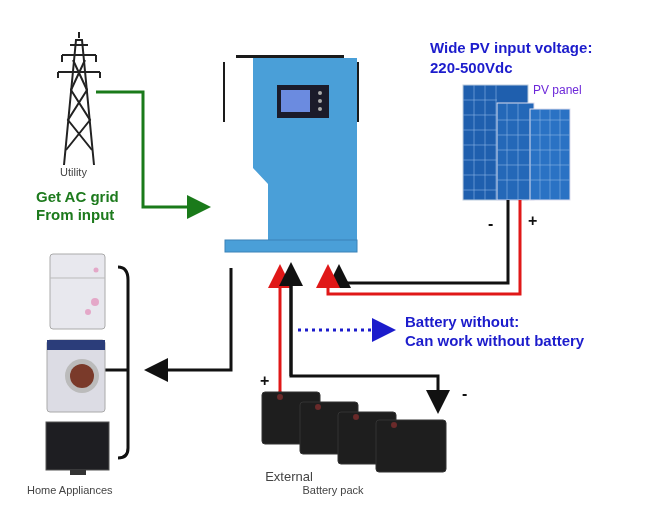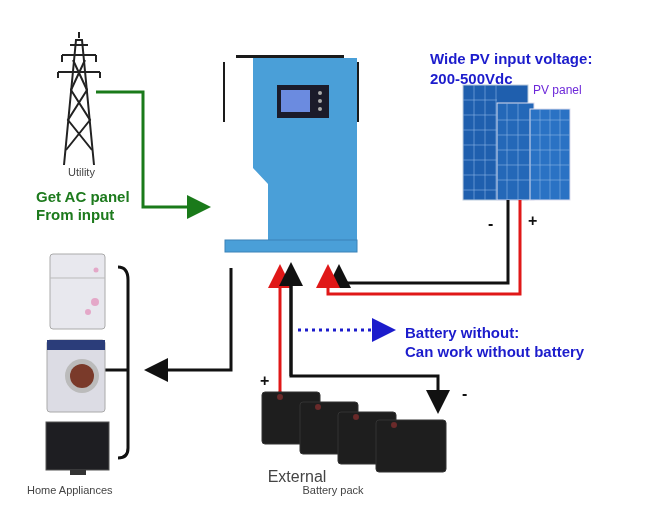"Wide PV input voltage:" .blue { margin-top: 11px -> none }
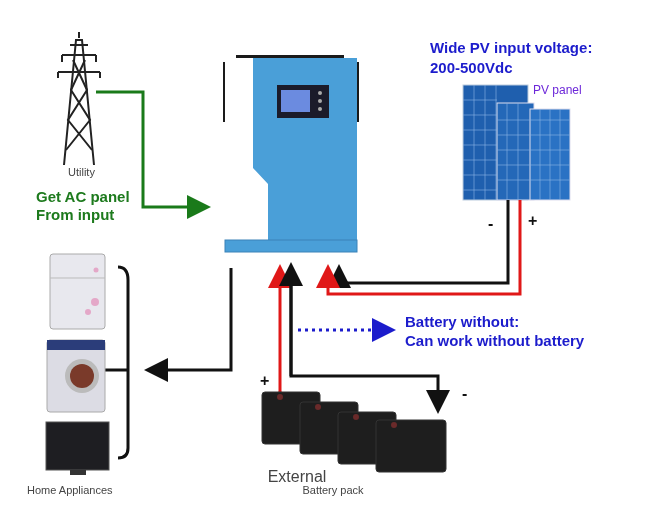"200-500Vdc" div.lbl { text: 200-500Vdc -> 220-500Vdc }
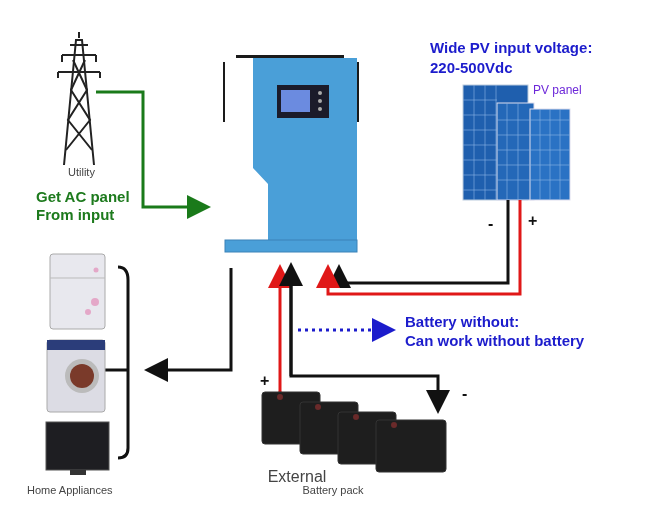"Utility" div.lbl { left: 68px -> 60px }
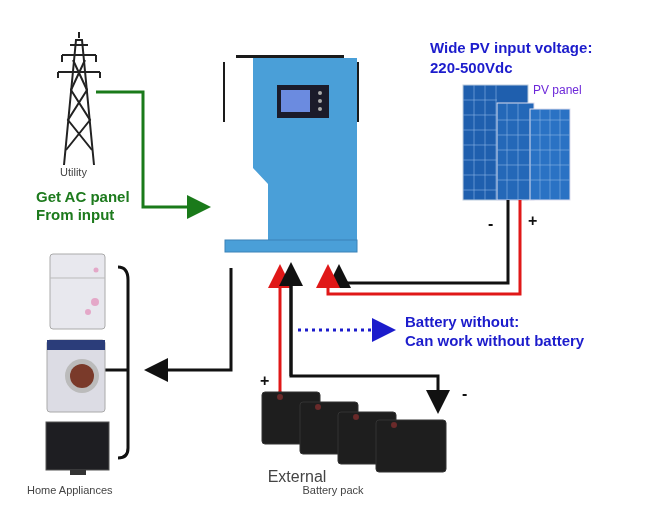"Get AC panel" div.lbl { text: panel -> grid }
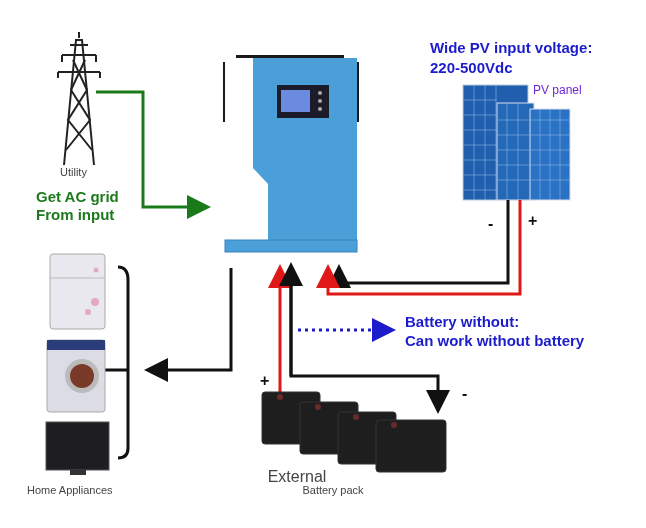"External" div.lbl { font-size: 16px -> 13px; left: 262px -> 254px }
